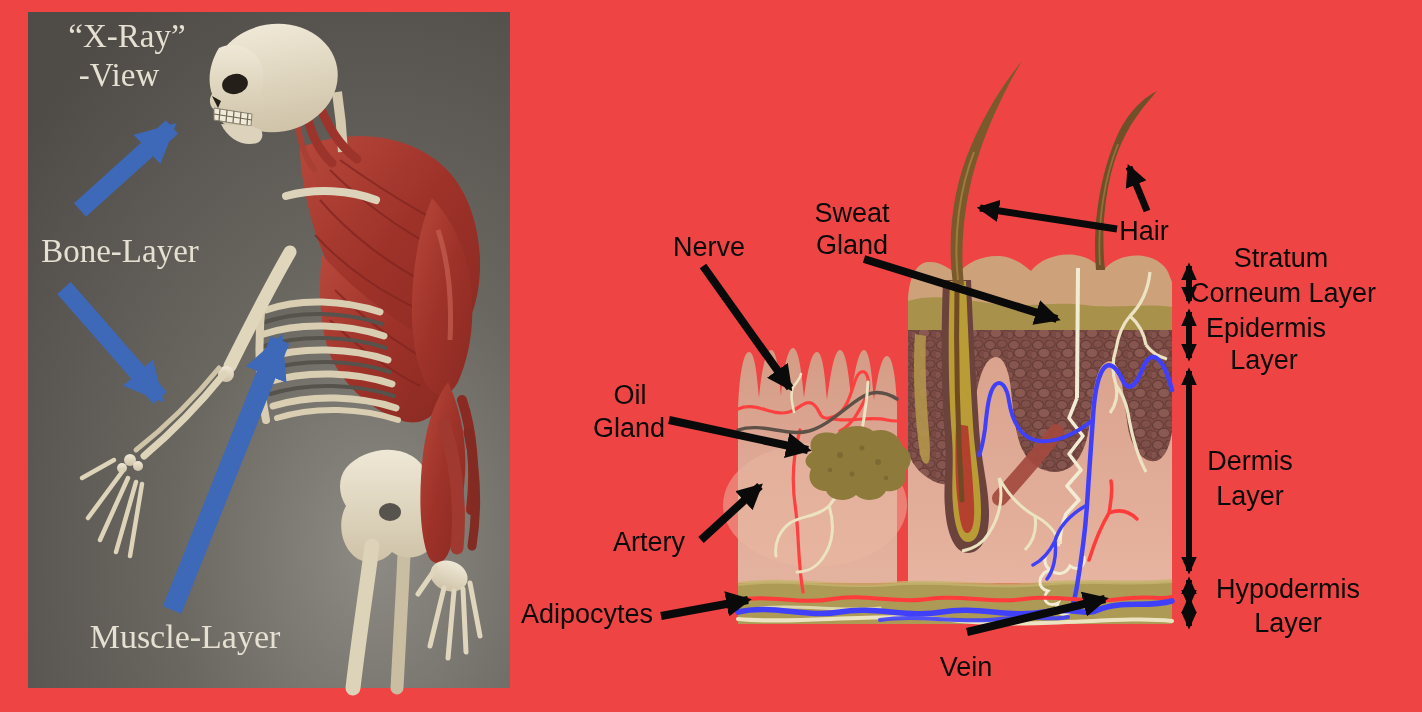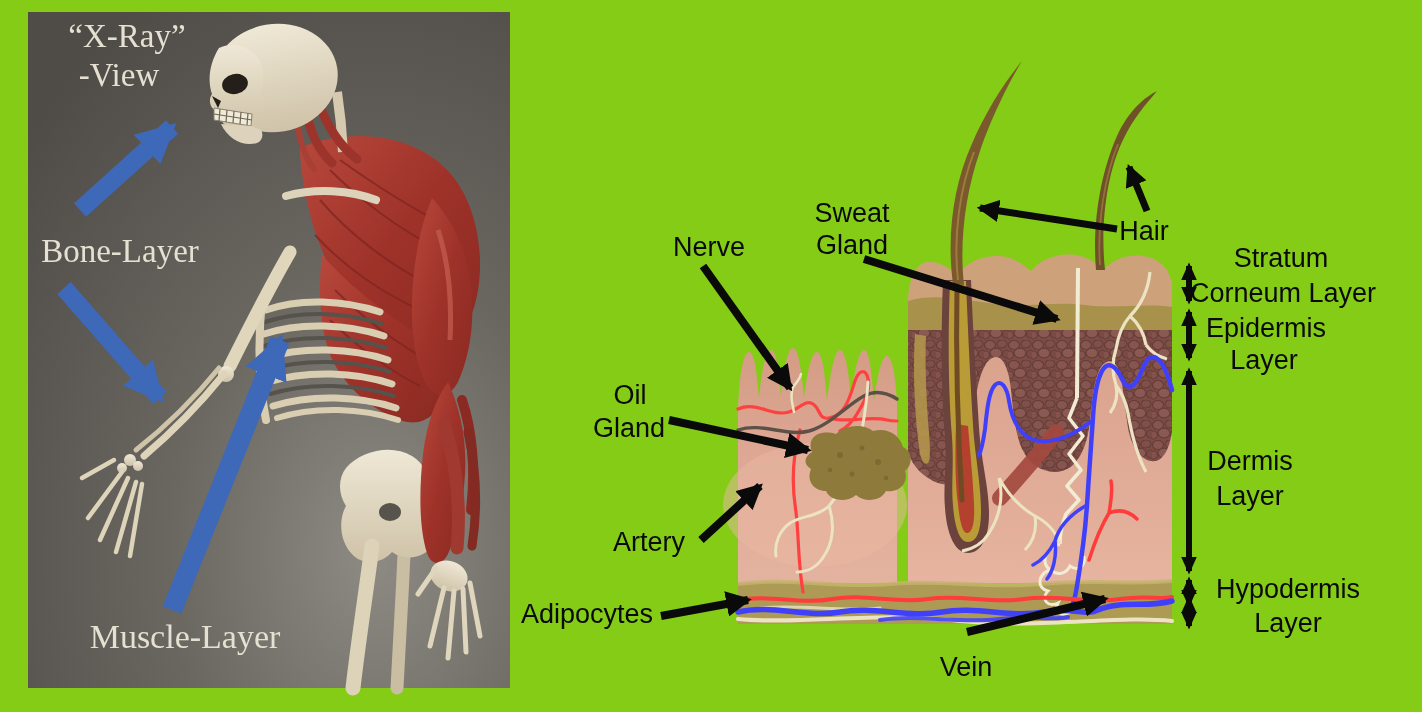"“X-Ray”" #stage { background: #84cc16 -> #ef4444 }
